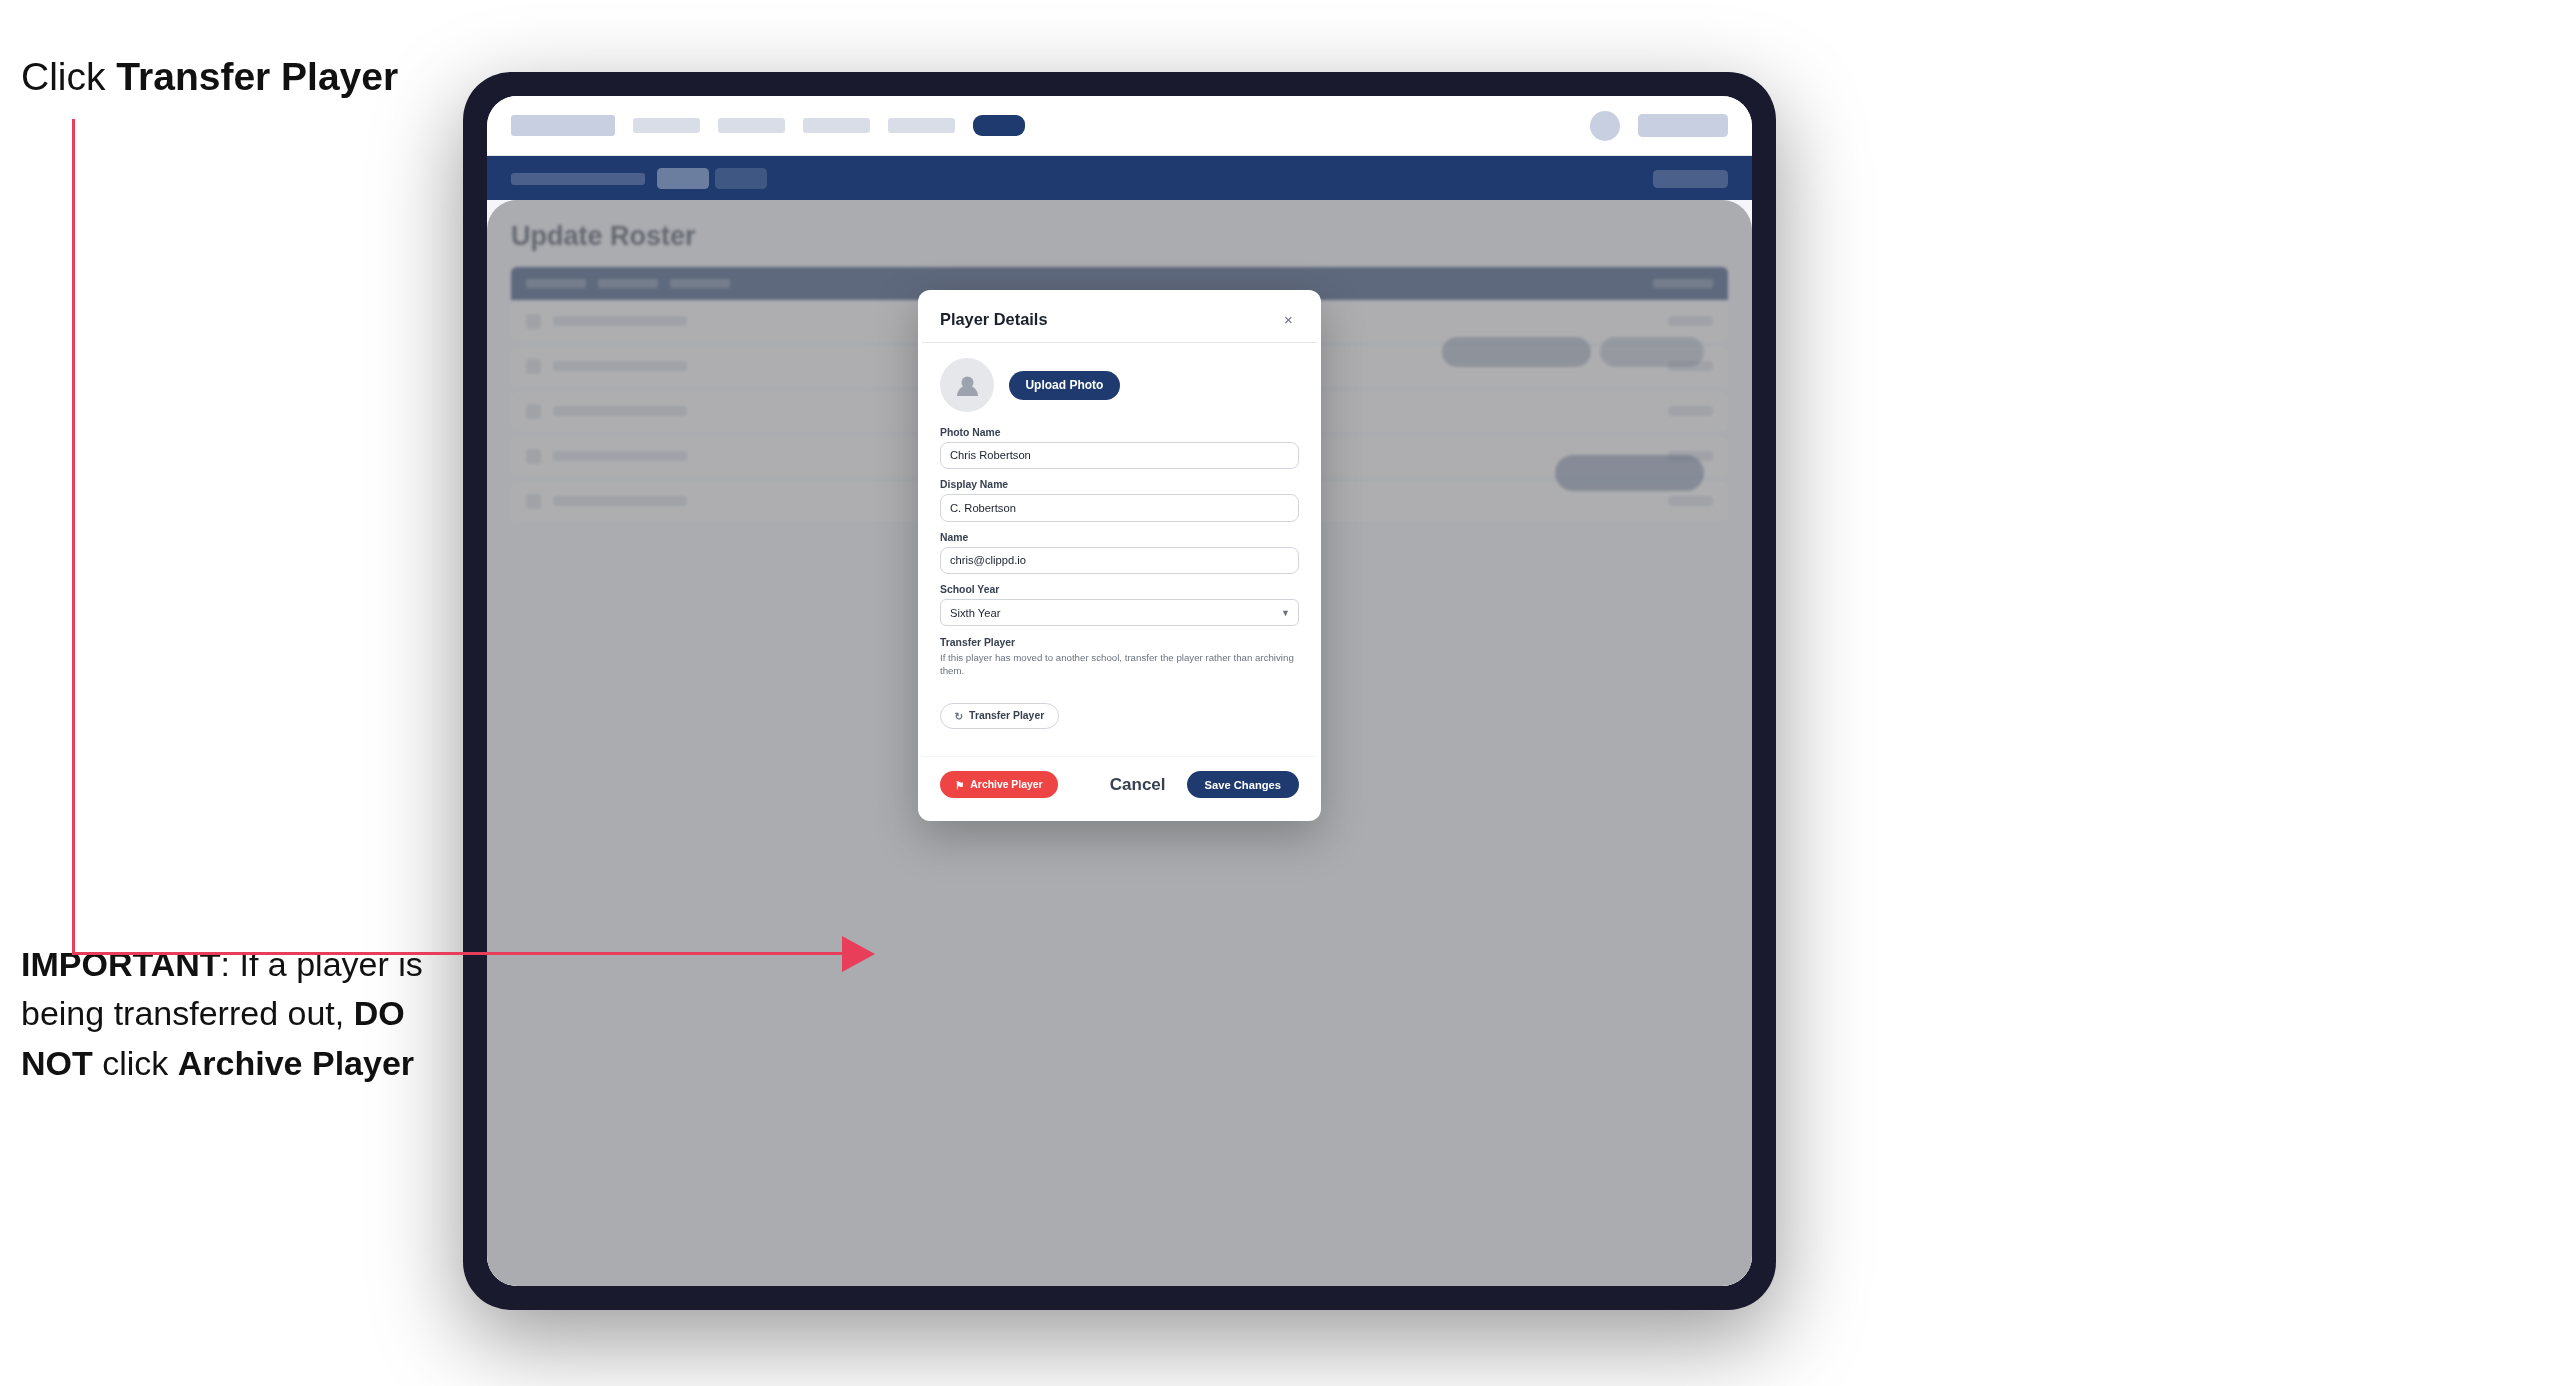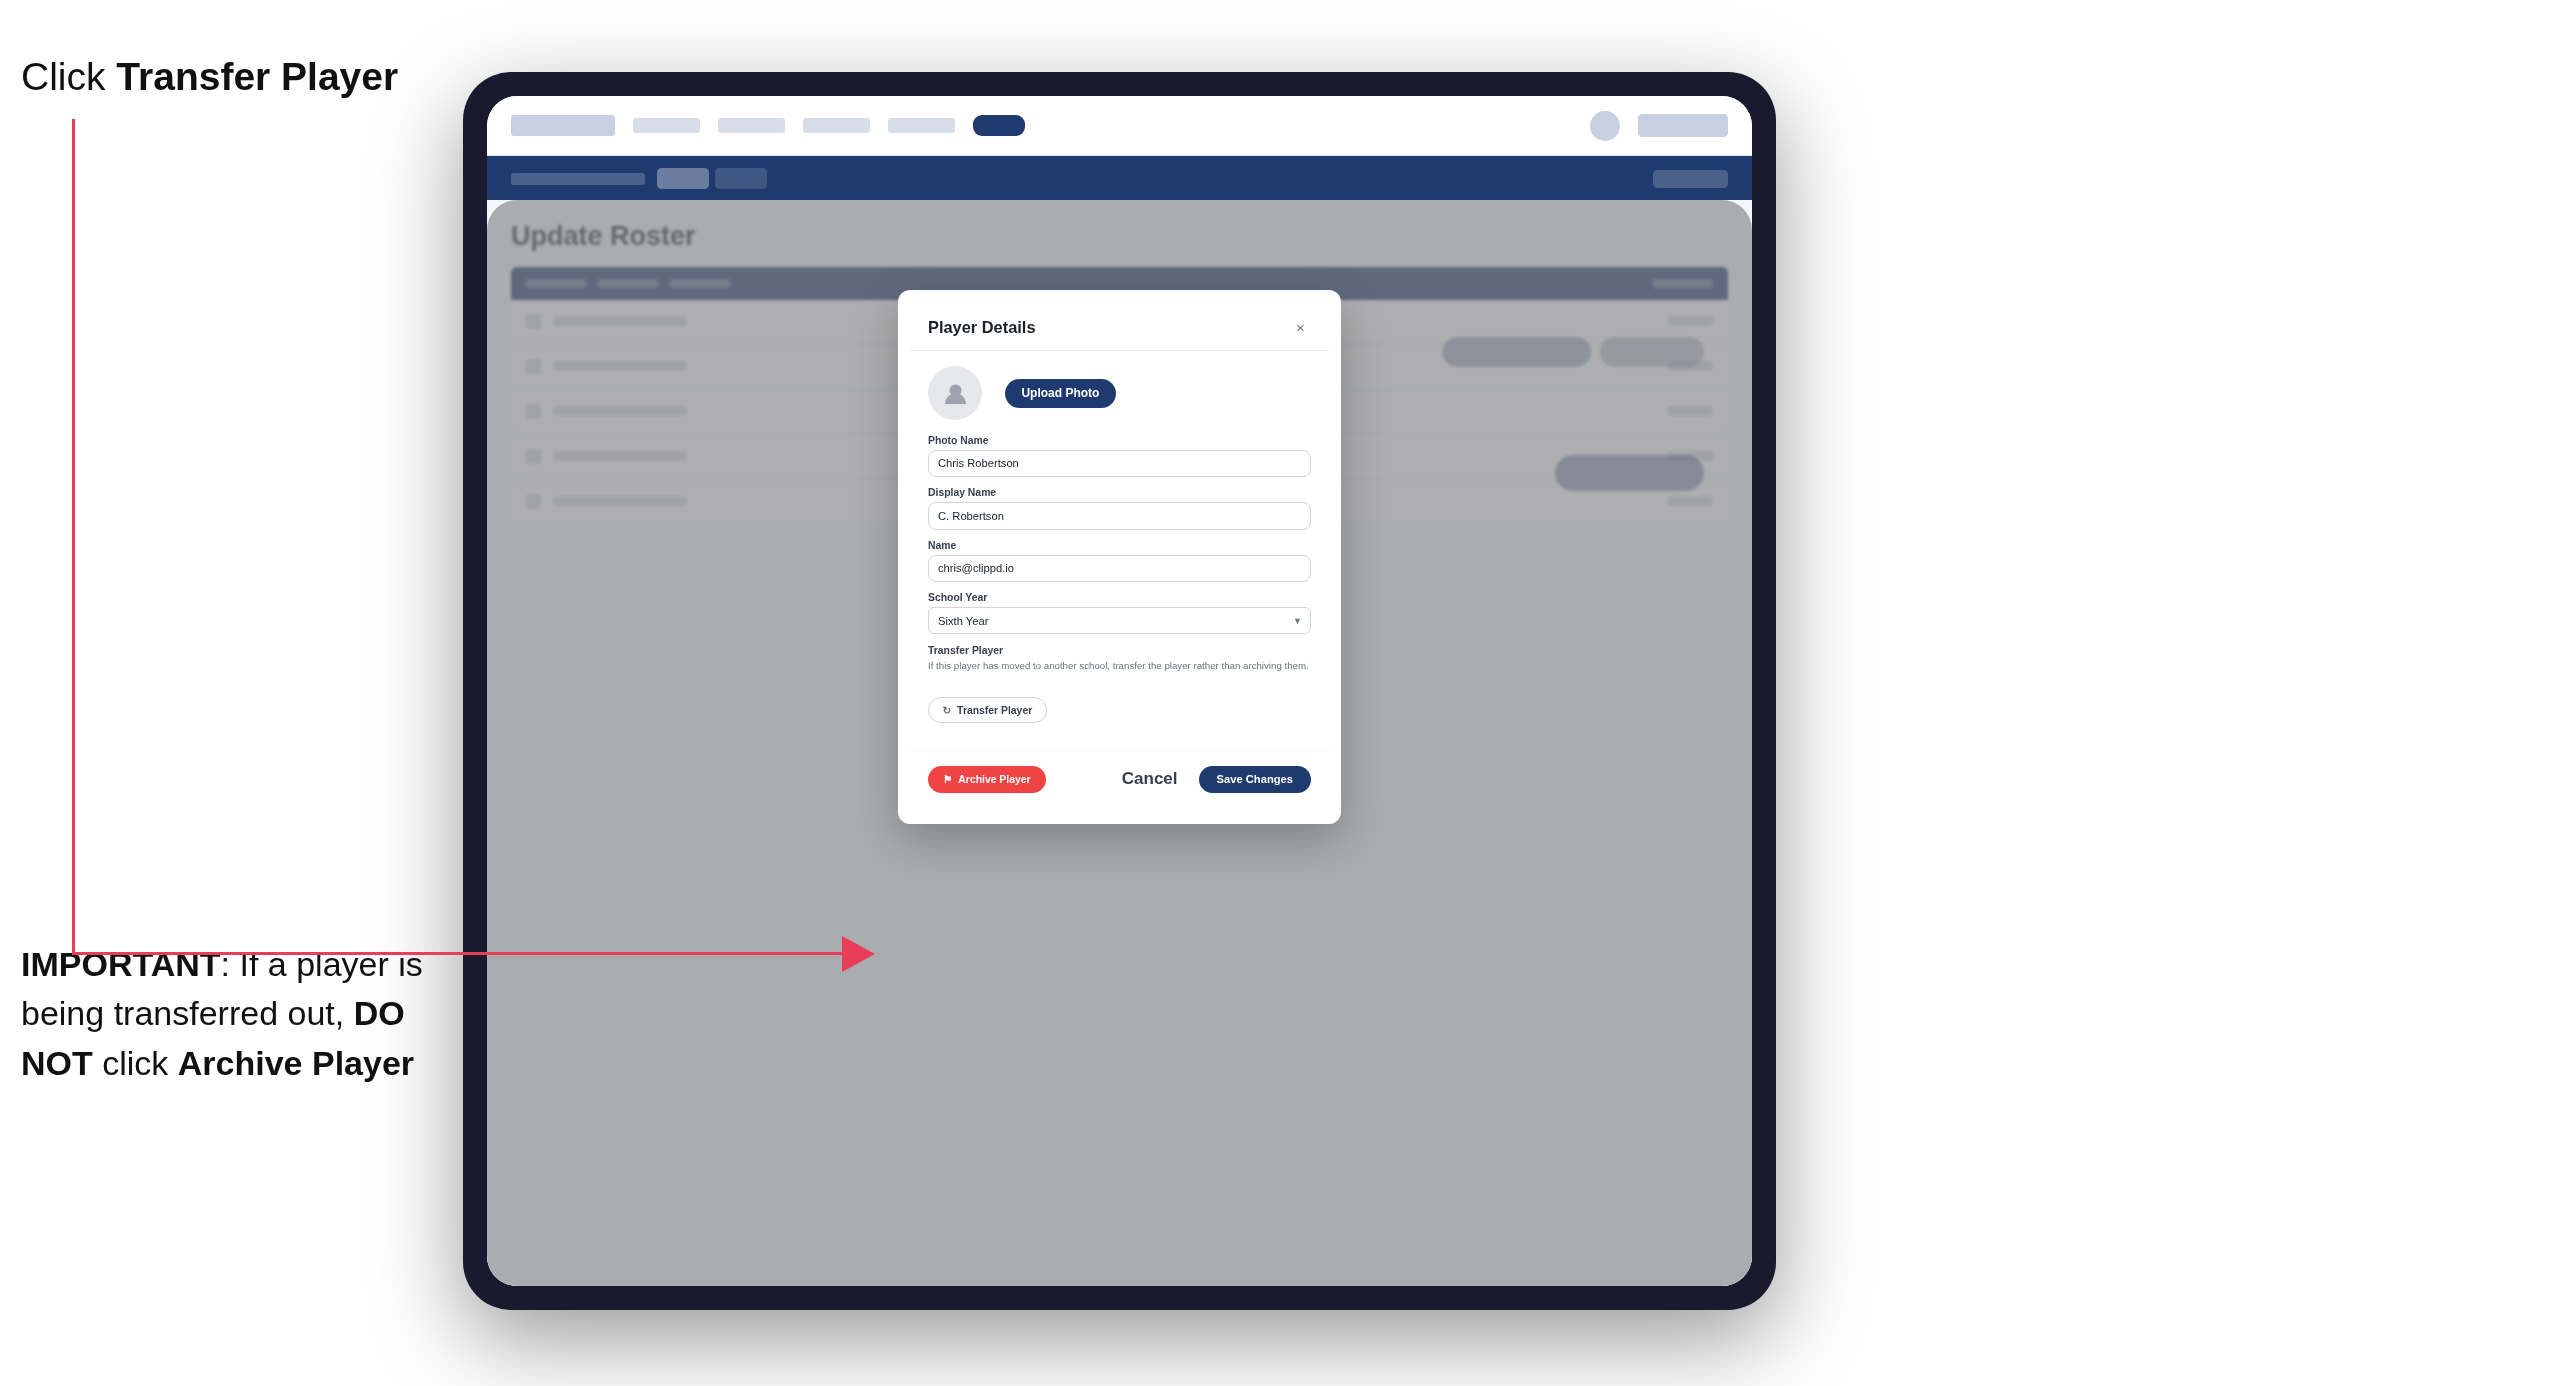"Player Details" .modal { padding: 12px -> 4px; width: 443px -> 403px }
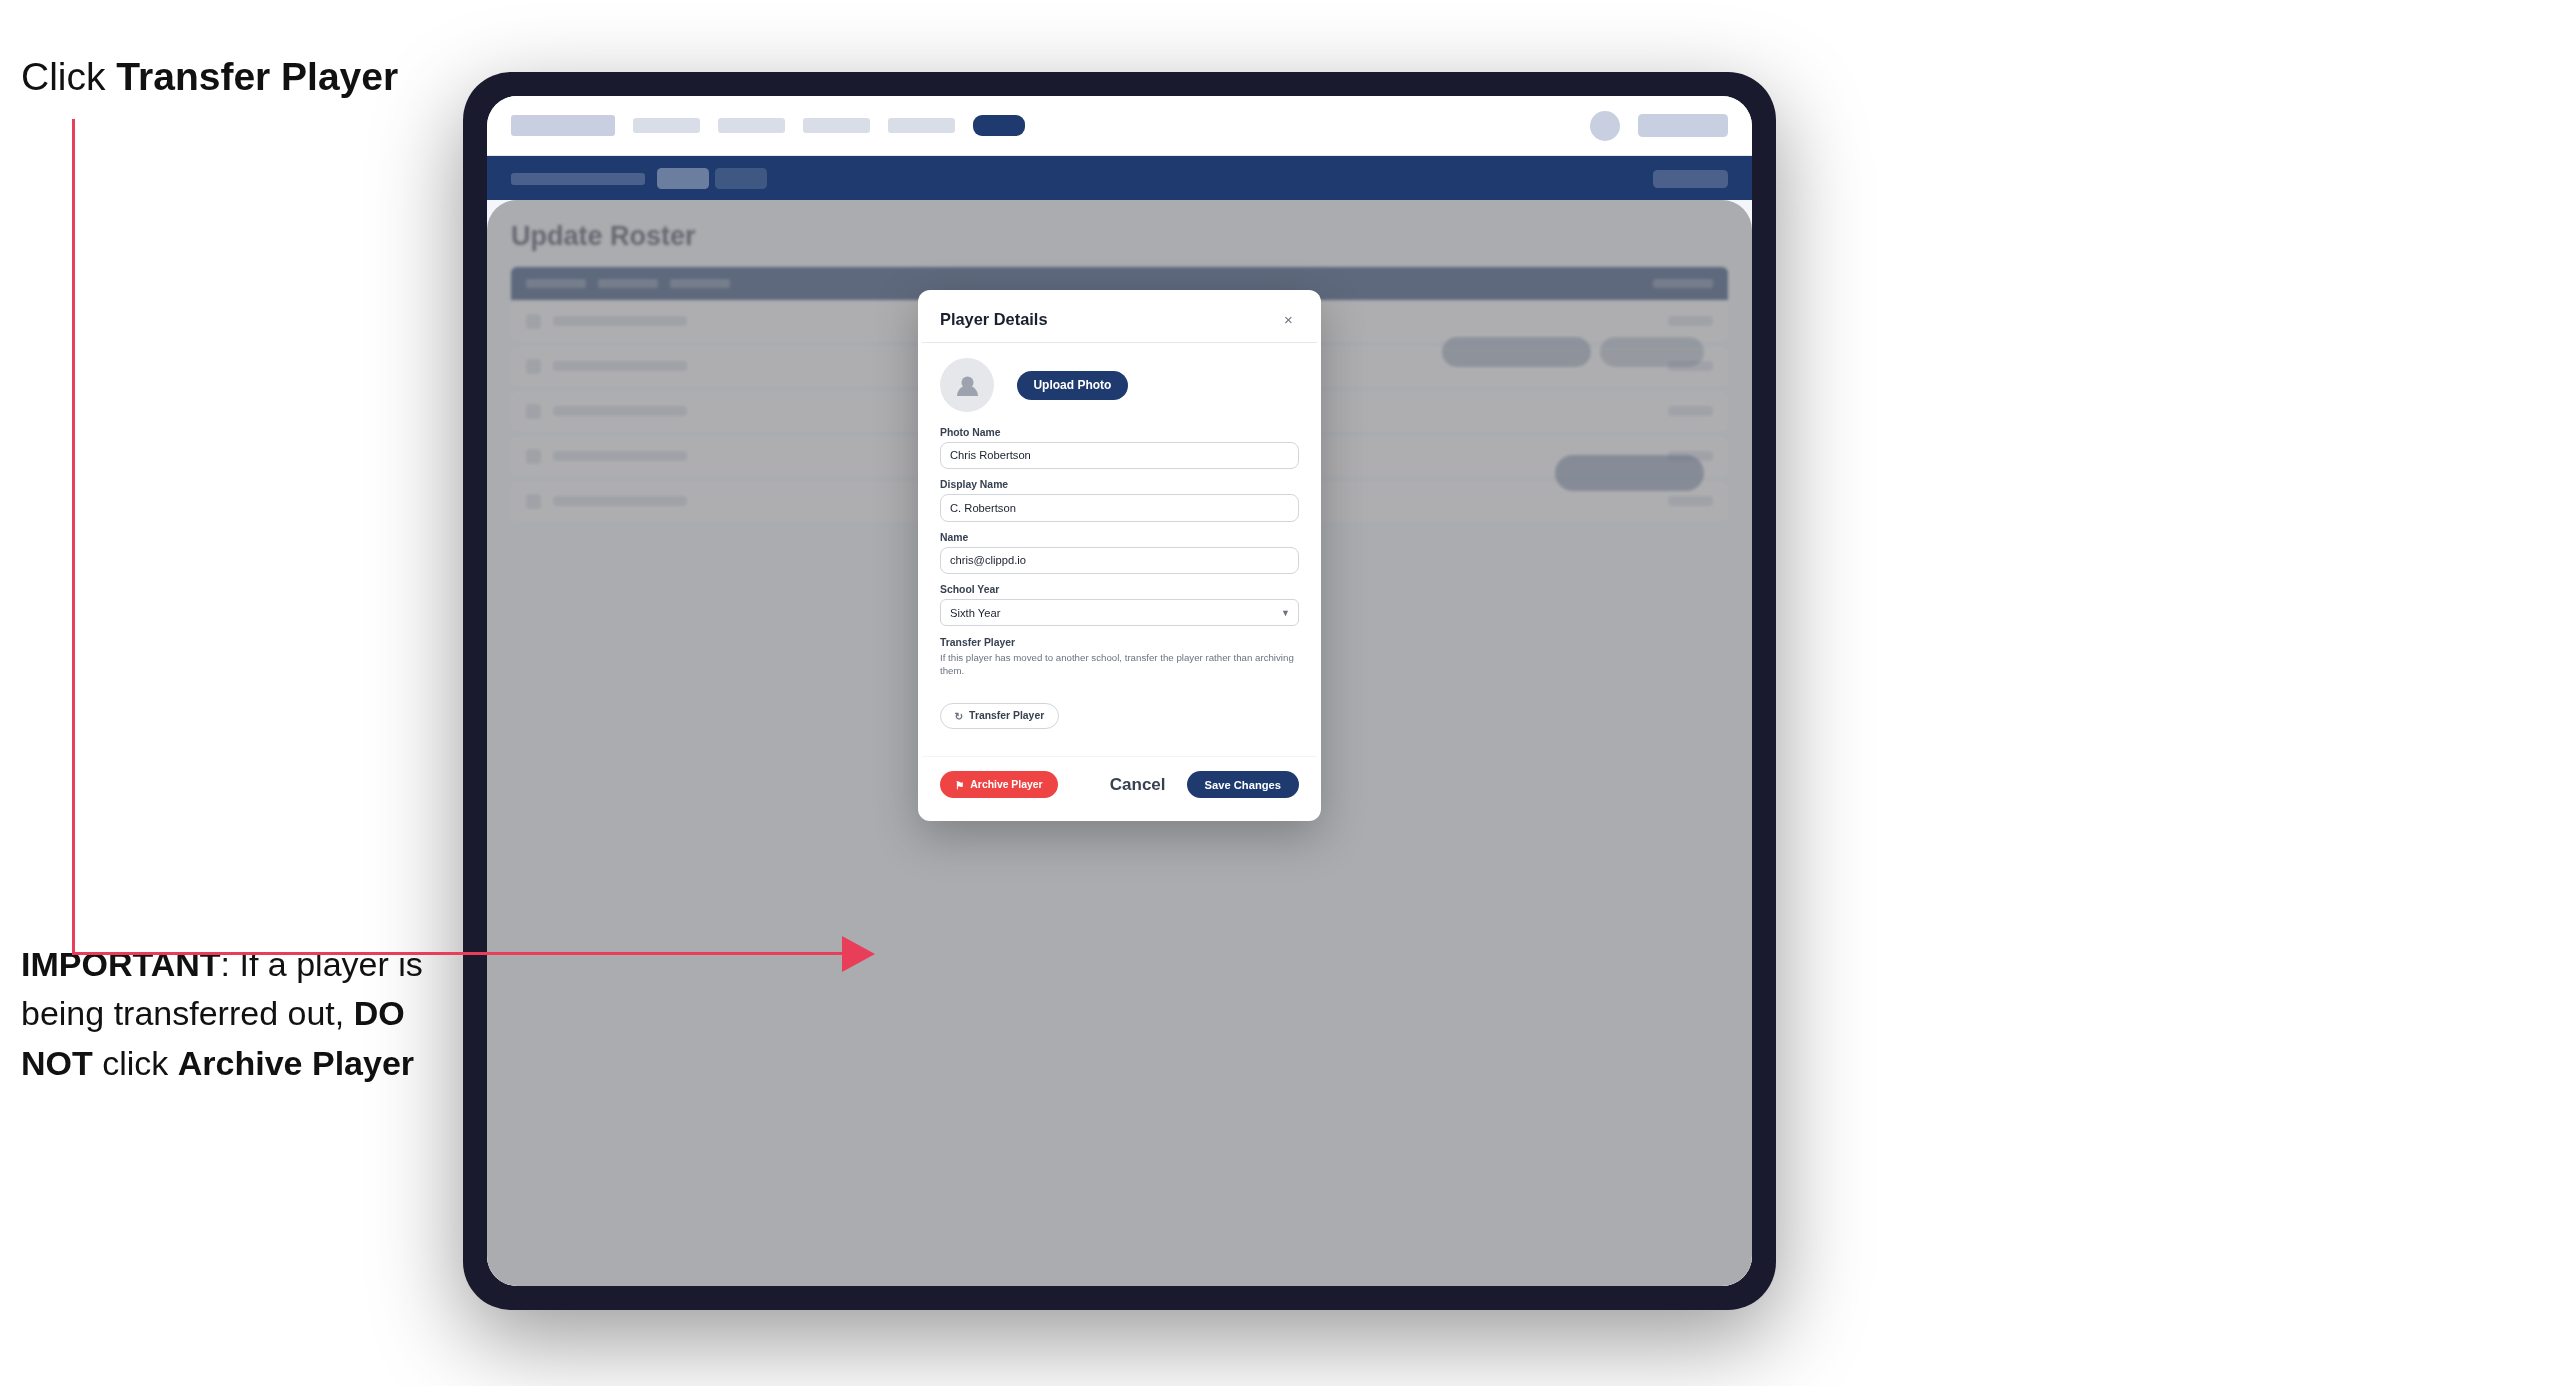"Upload Photo" .photo-section { gap: 23px -> 15px }
